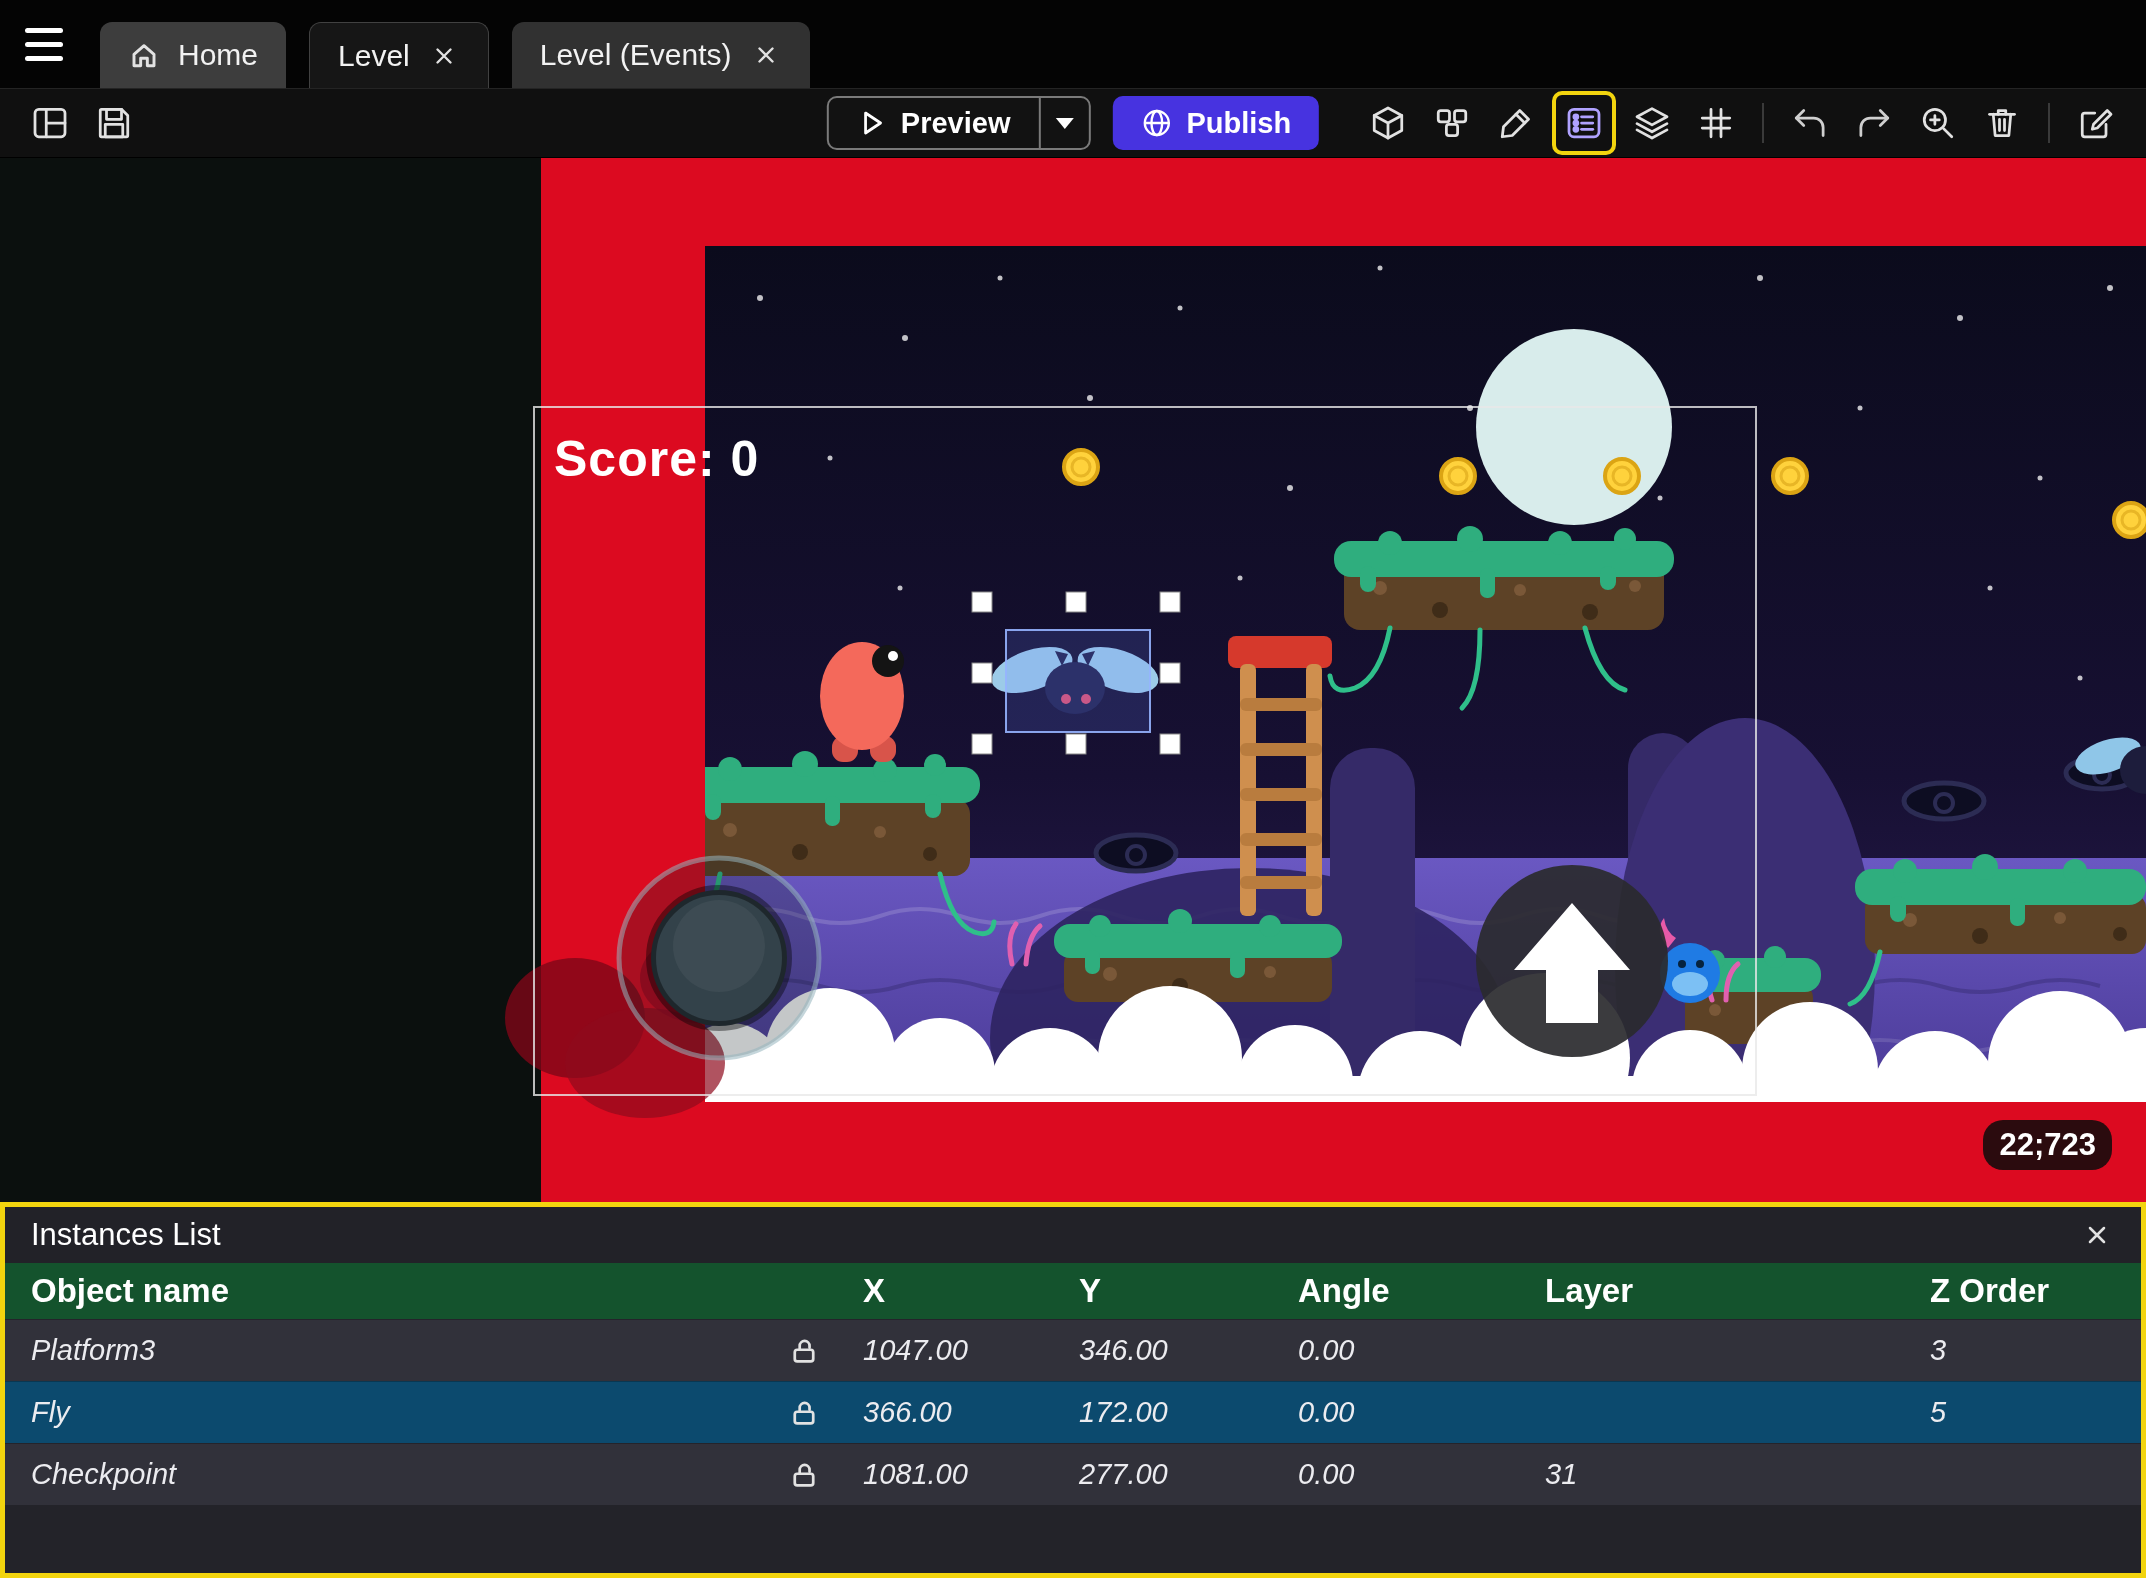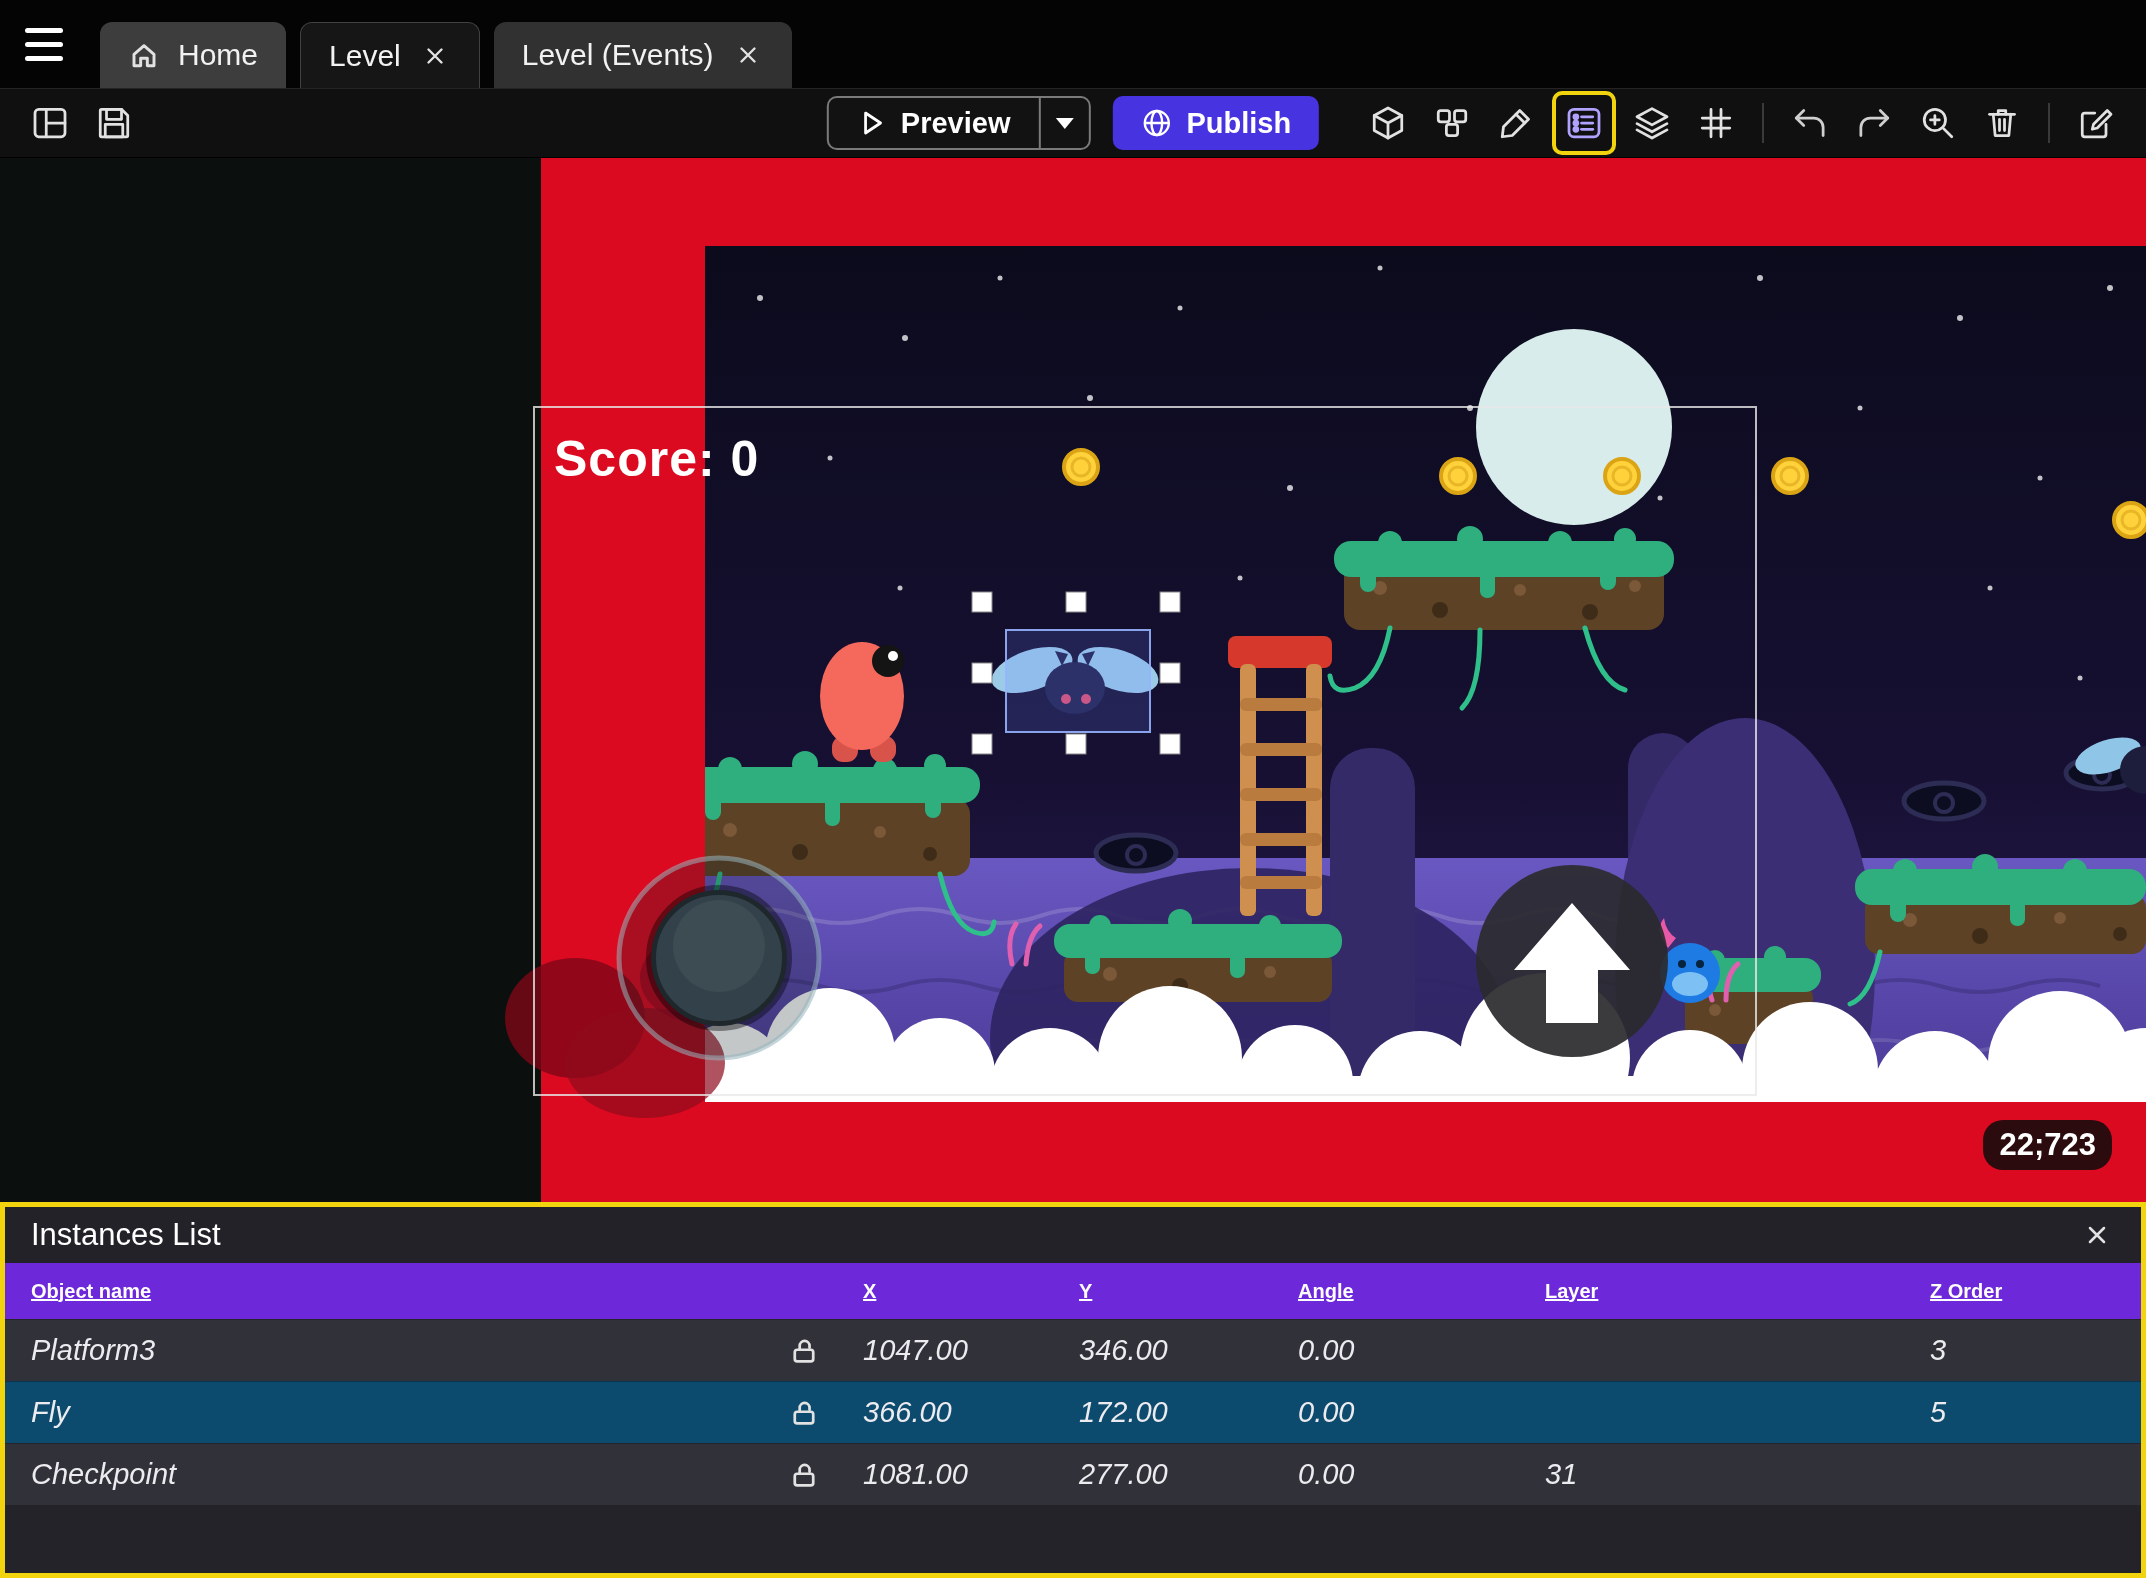"Level" .tab { margin-left: 14px -> 23px }
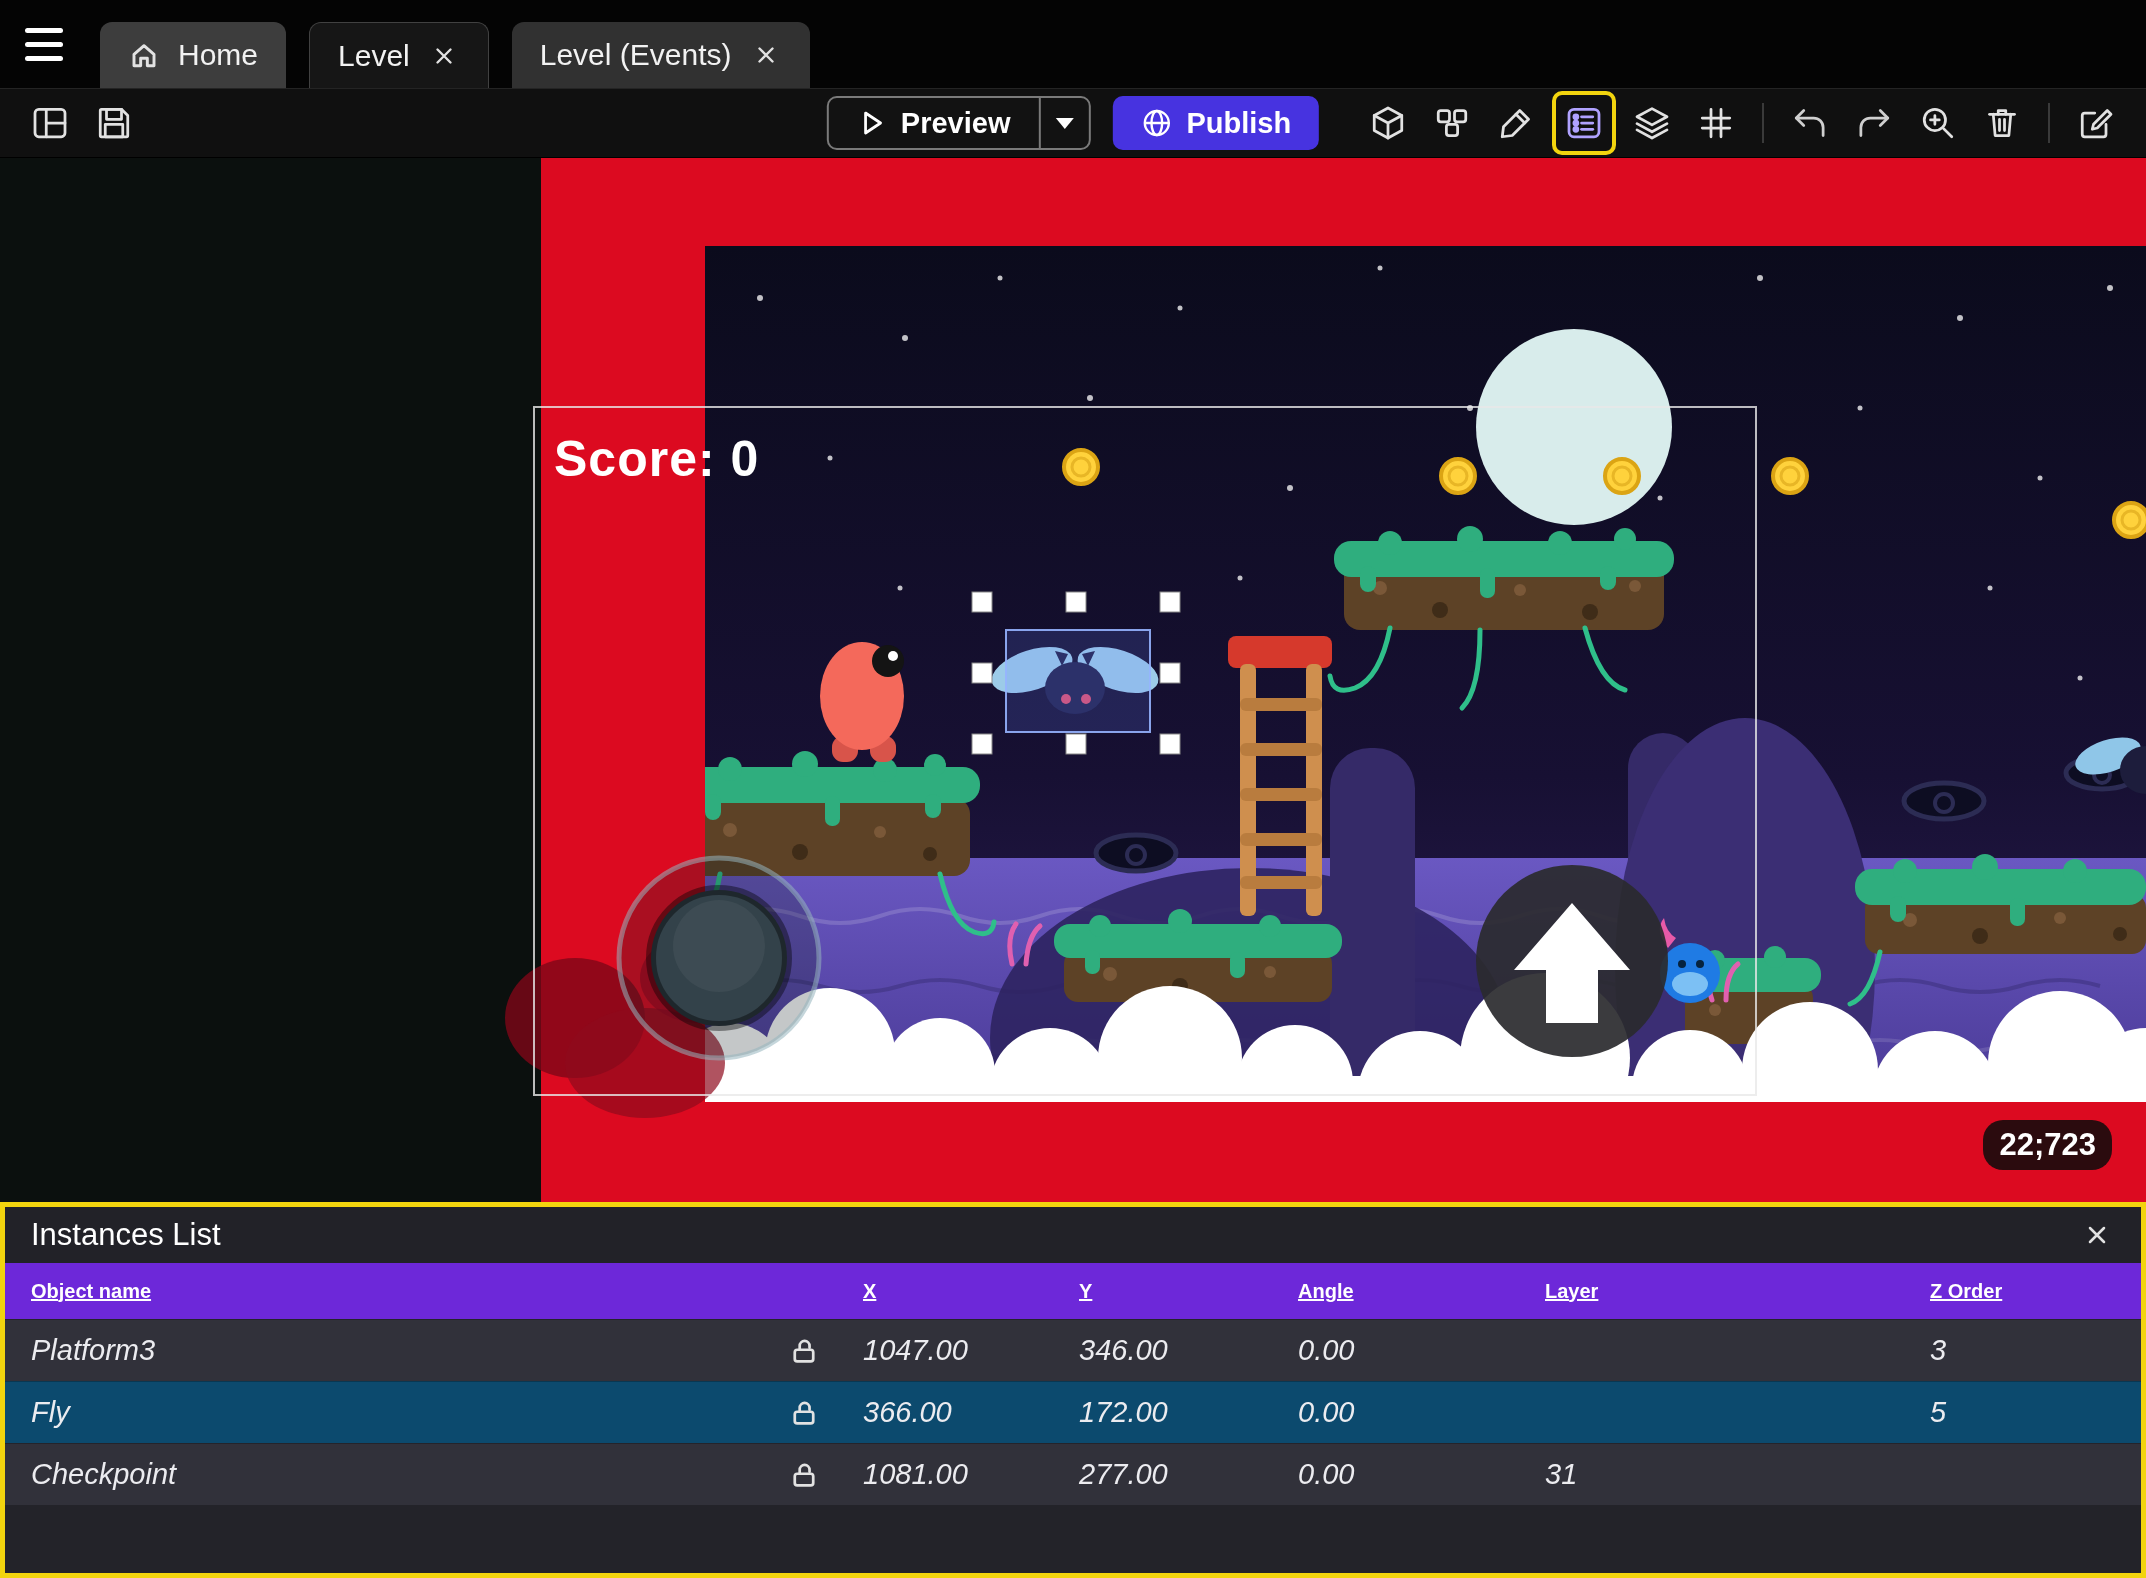"Object name" .thead { background: #6d28d9 -> #14532d; font-size: 20px -> 33px; text-decoration: underline -> none }
